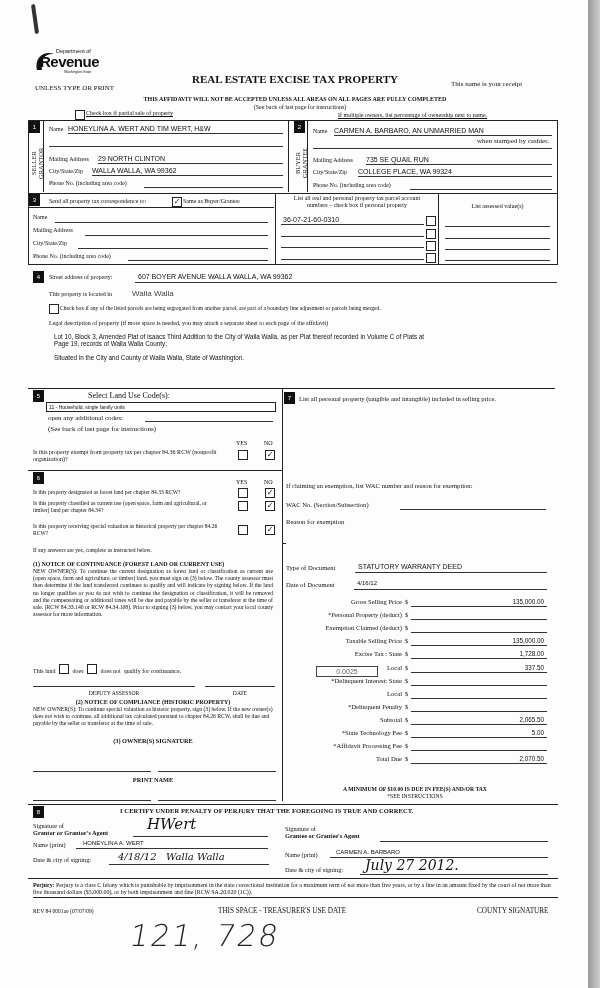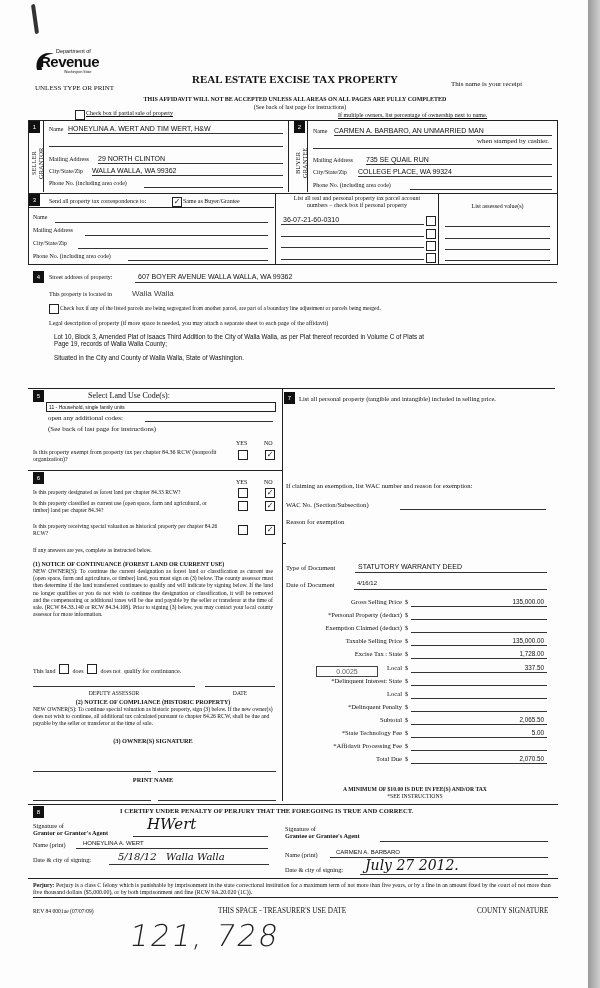"5/18/12 Walla Walla" span.abs { text: 5/18/12 -> 4/18/12 }
